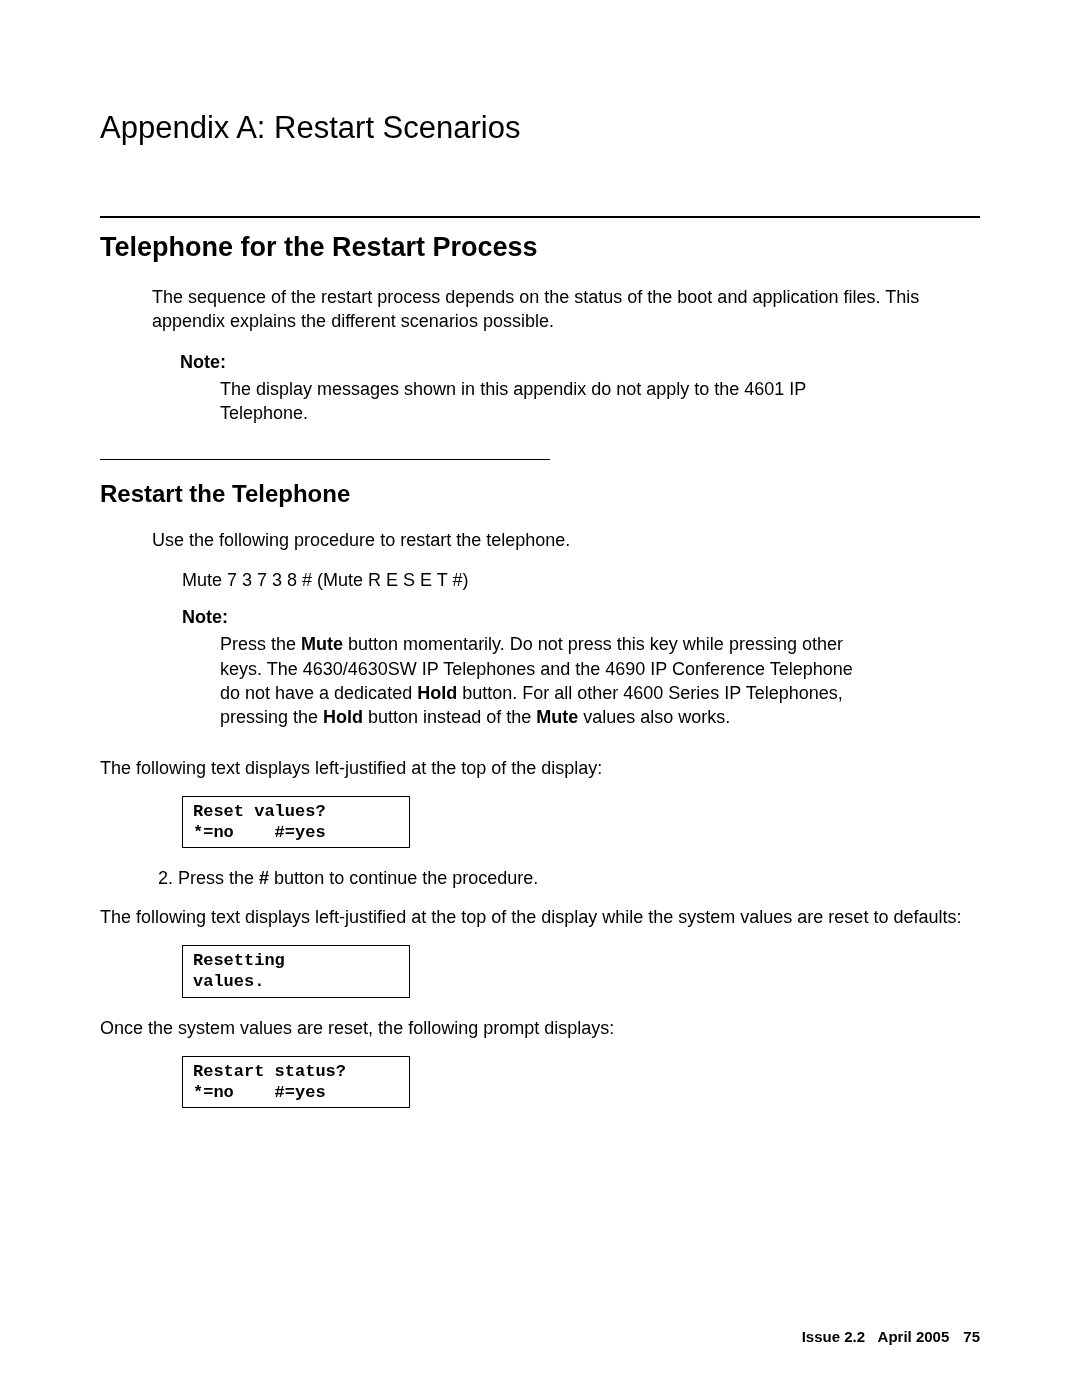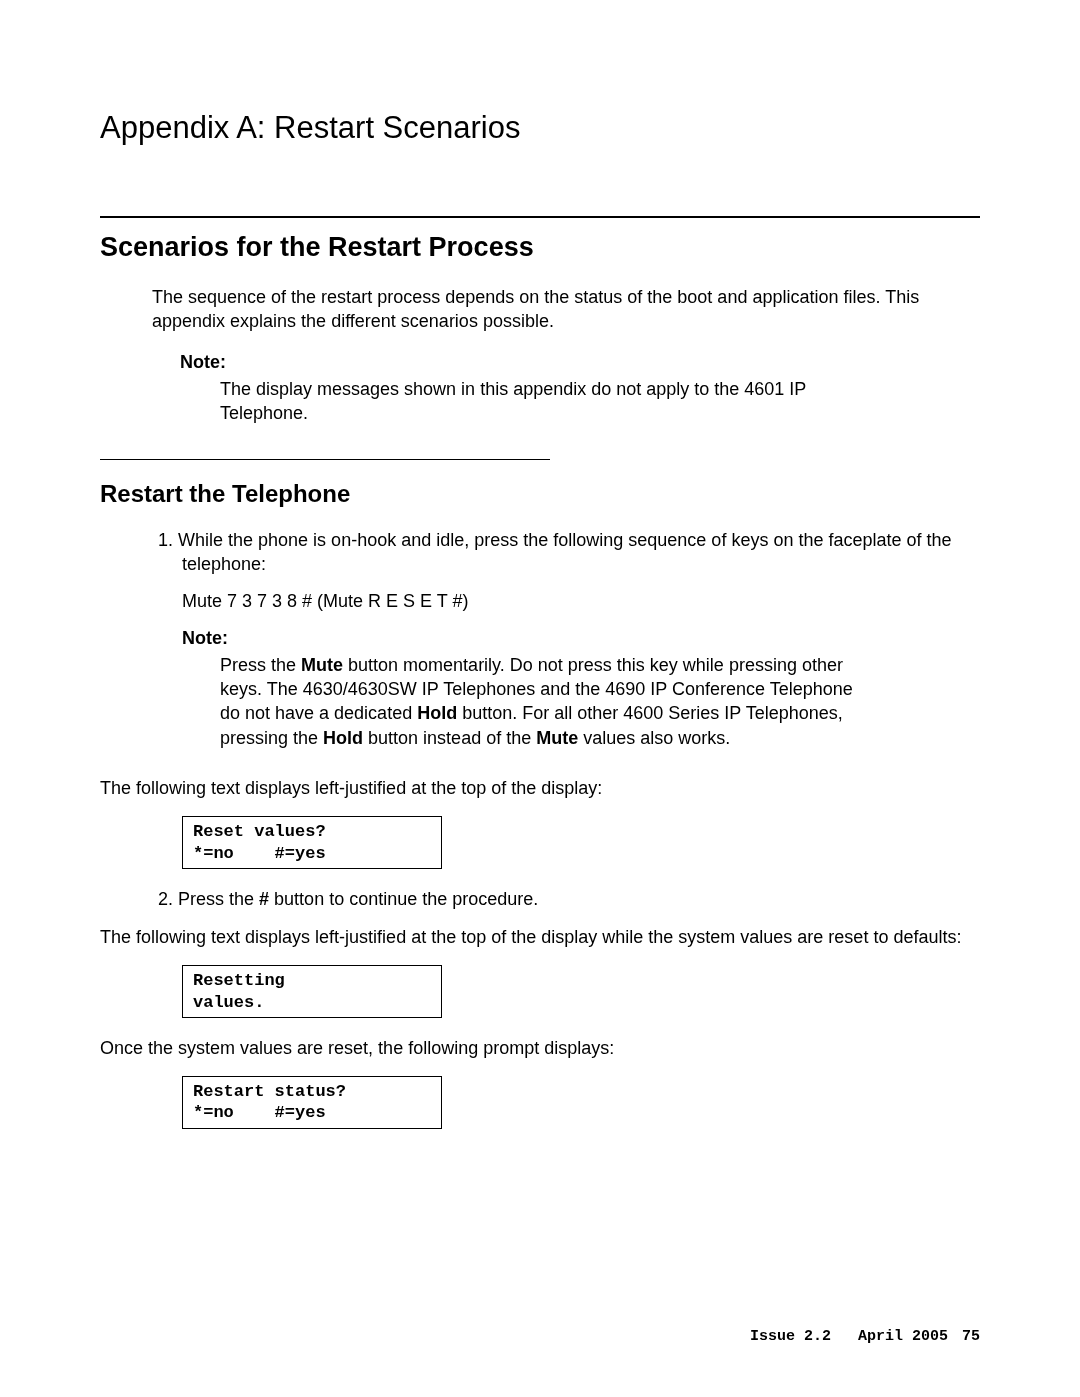"Scenarios for the Restart Process" div.section-title { text: Scenarios -> Telephone }
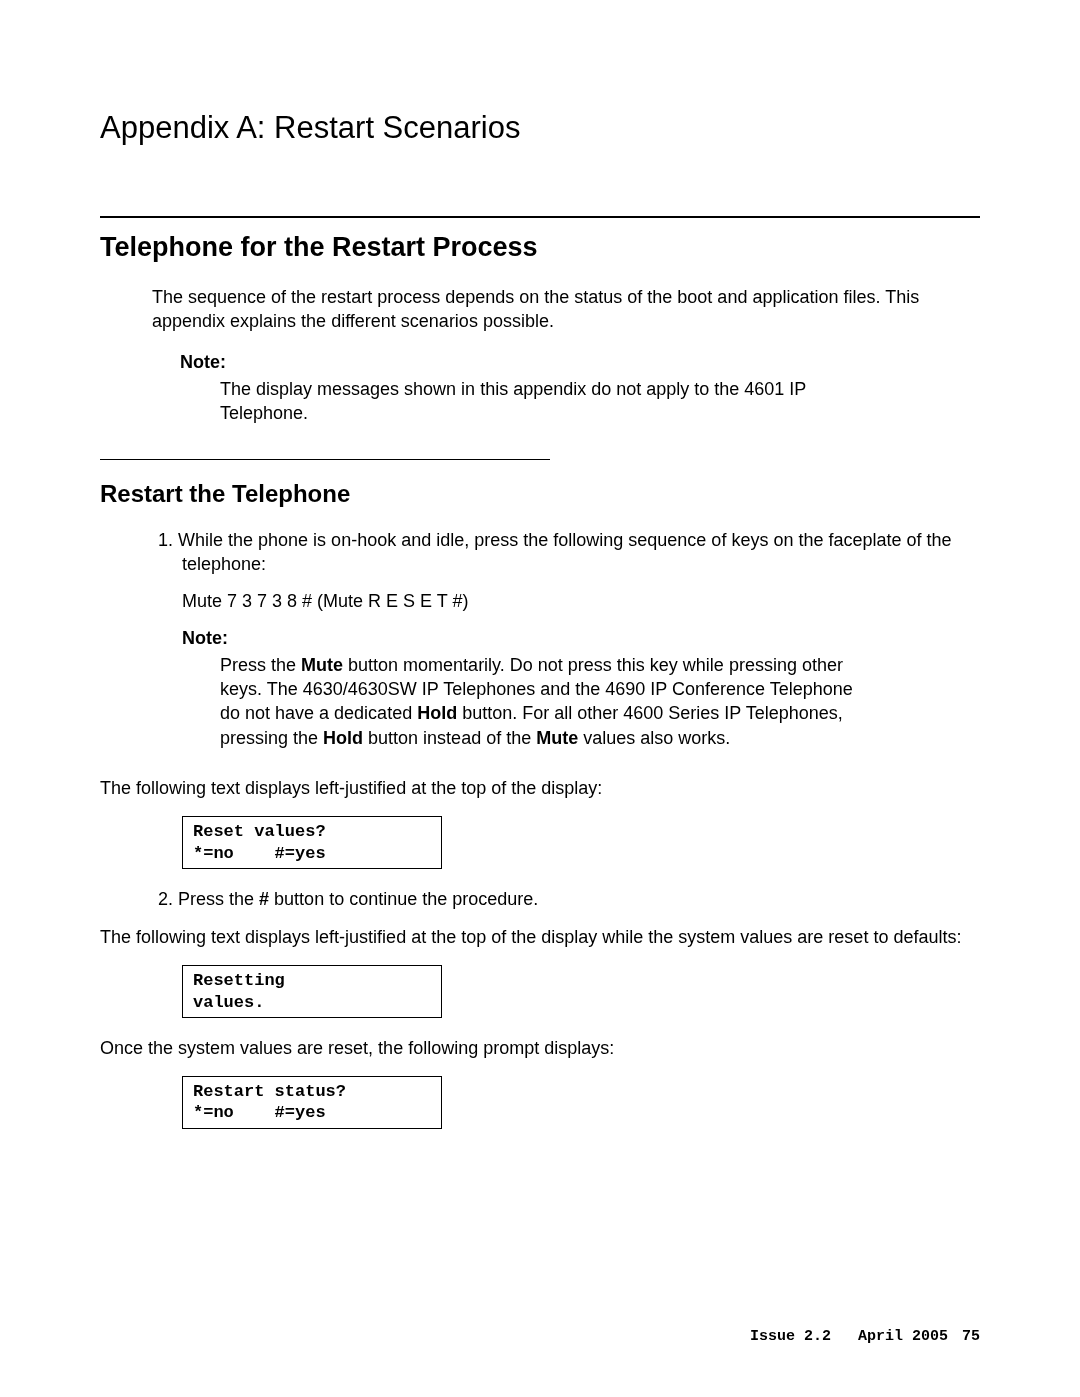"Use the following procedure to" div.body-text { html: none -> <div>Use the following procedure to restart the telephone.</div> }
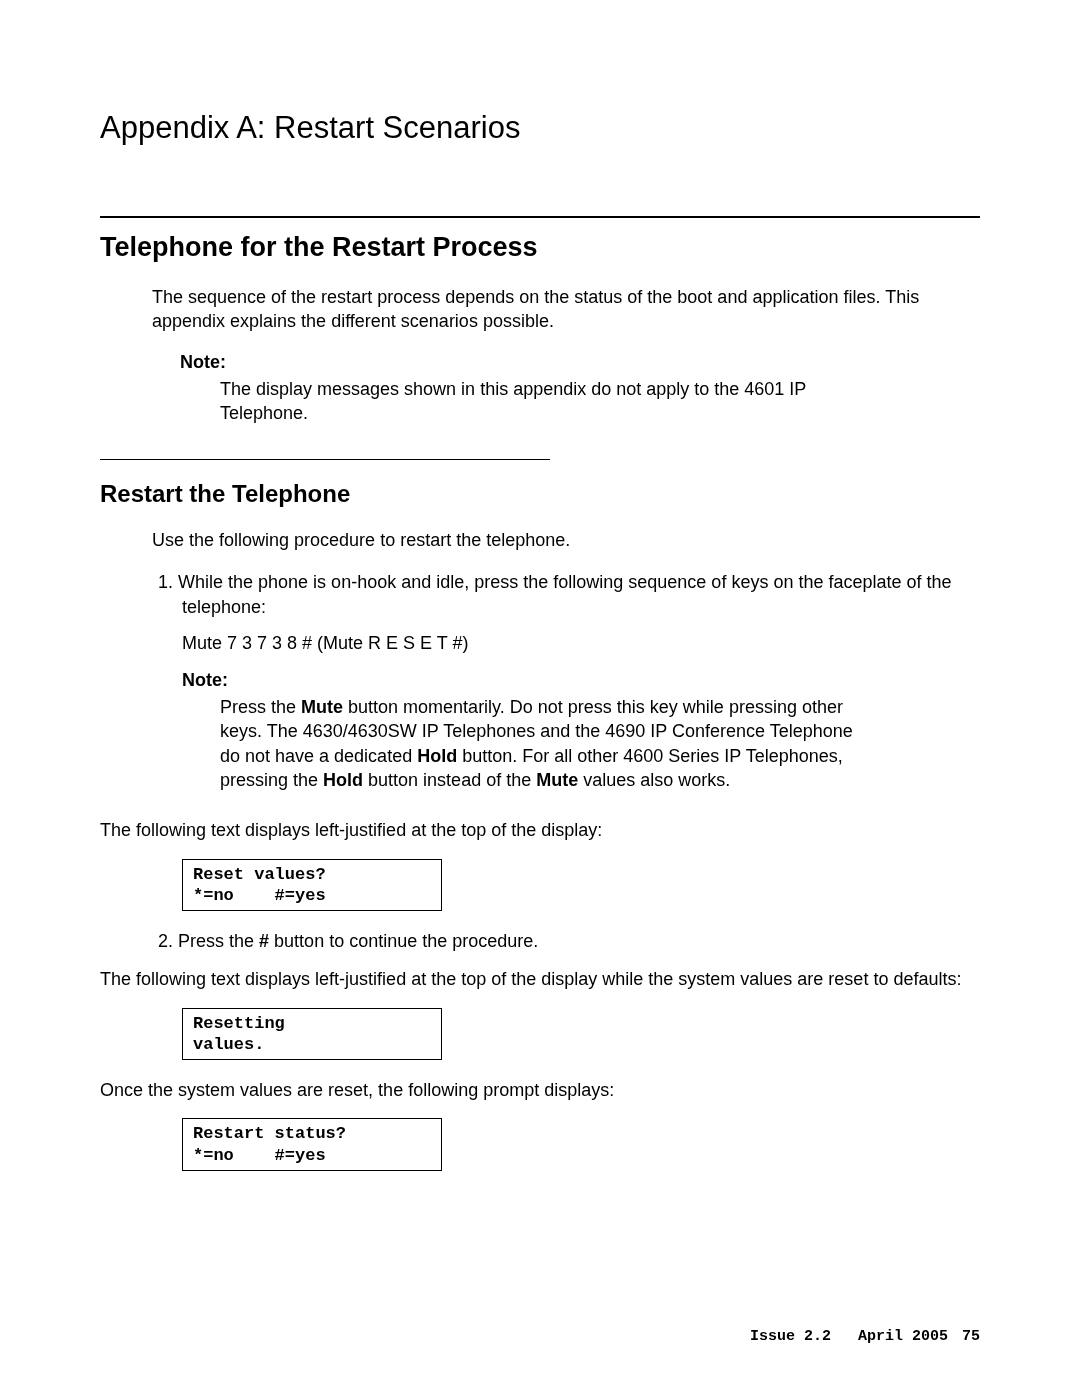"1. While the phone is" div.list { html: <div> <div> <span>1.</span> <span>While the phone is on-hook and idle, press the following sequence of keys on the faceplate of the telephone:</span> </div> </div> -> none }
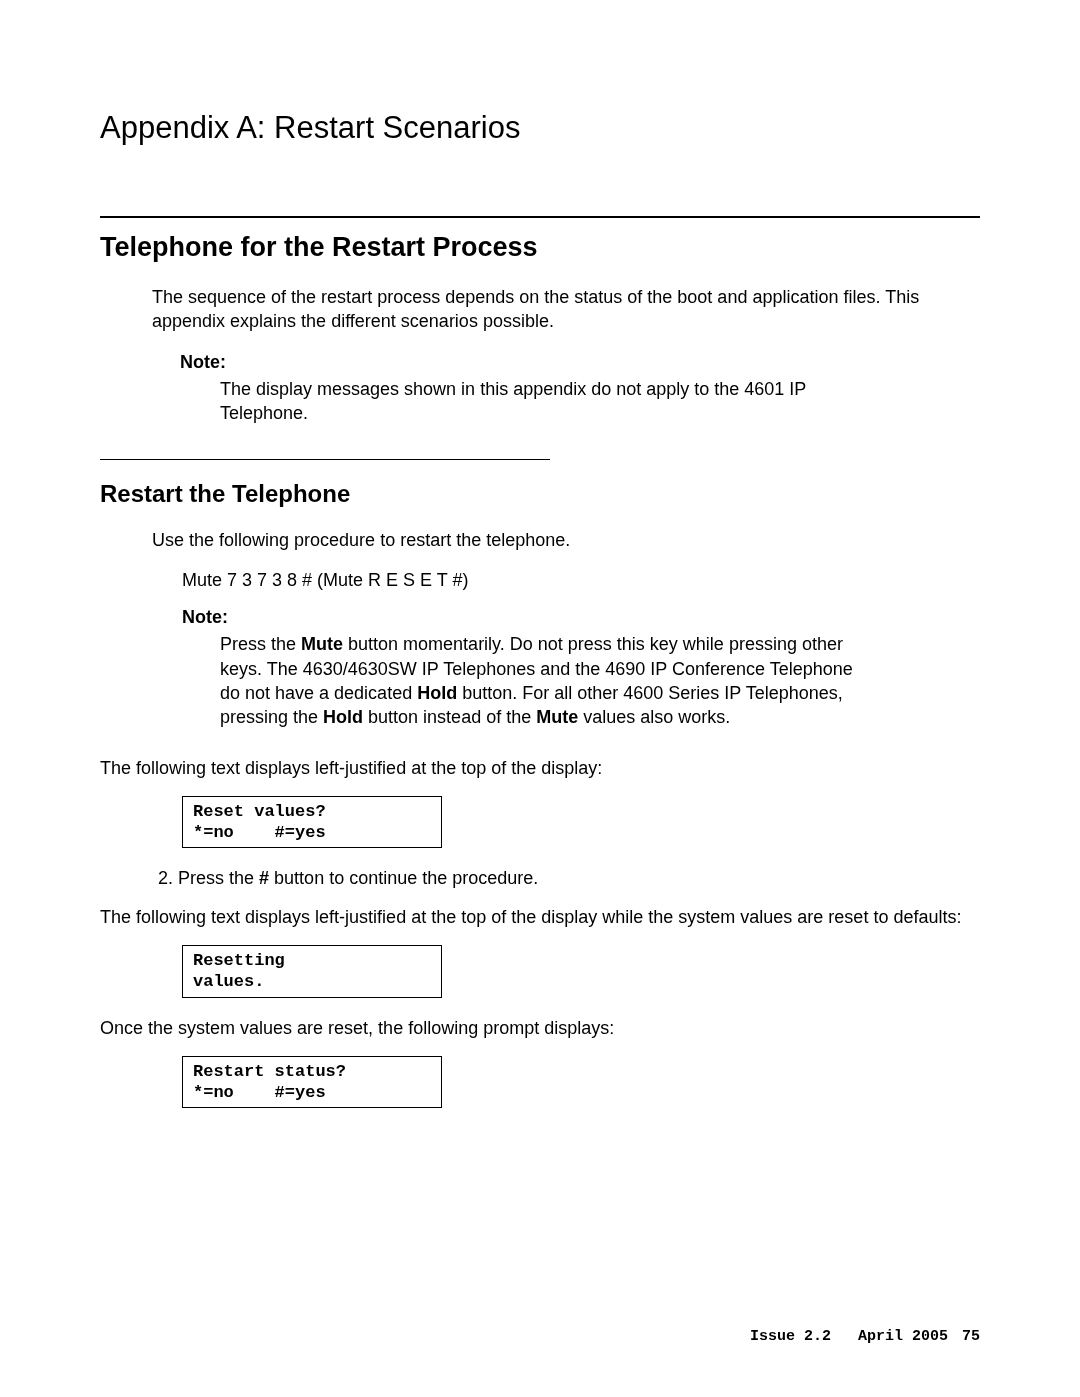"Reset values?" .display-box { width: 260px -> 228px }
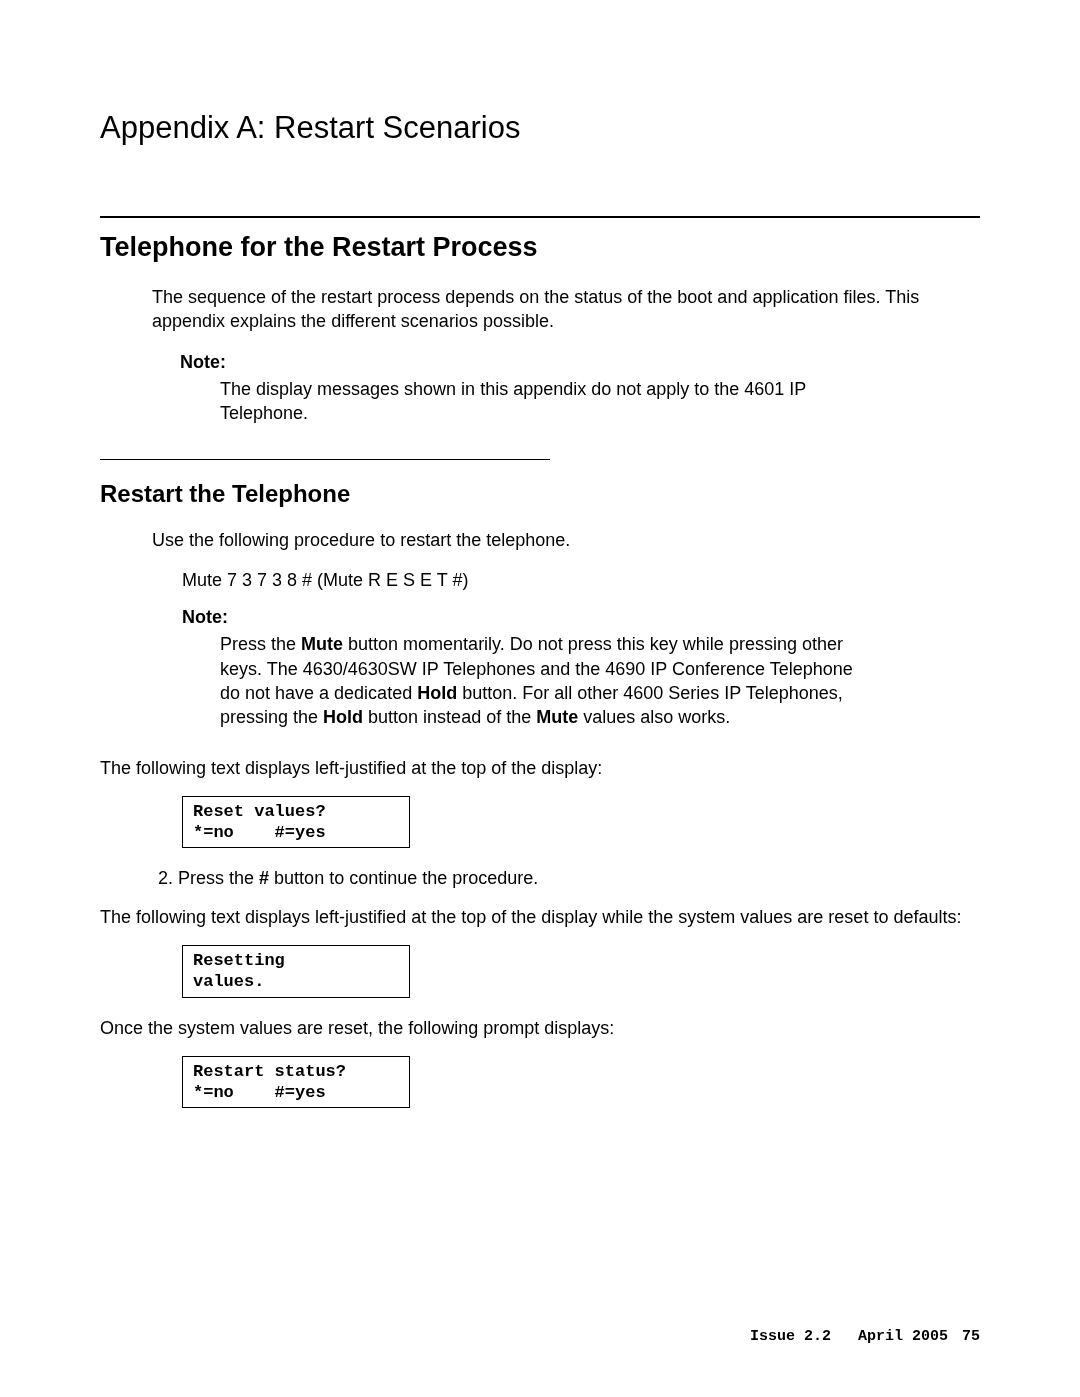"Issue 2.2 April 2005 75" .footer { font-family: Liberation Mono, monospace -> none }
